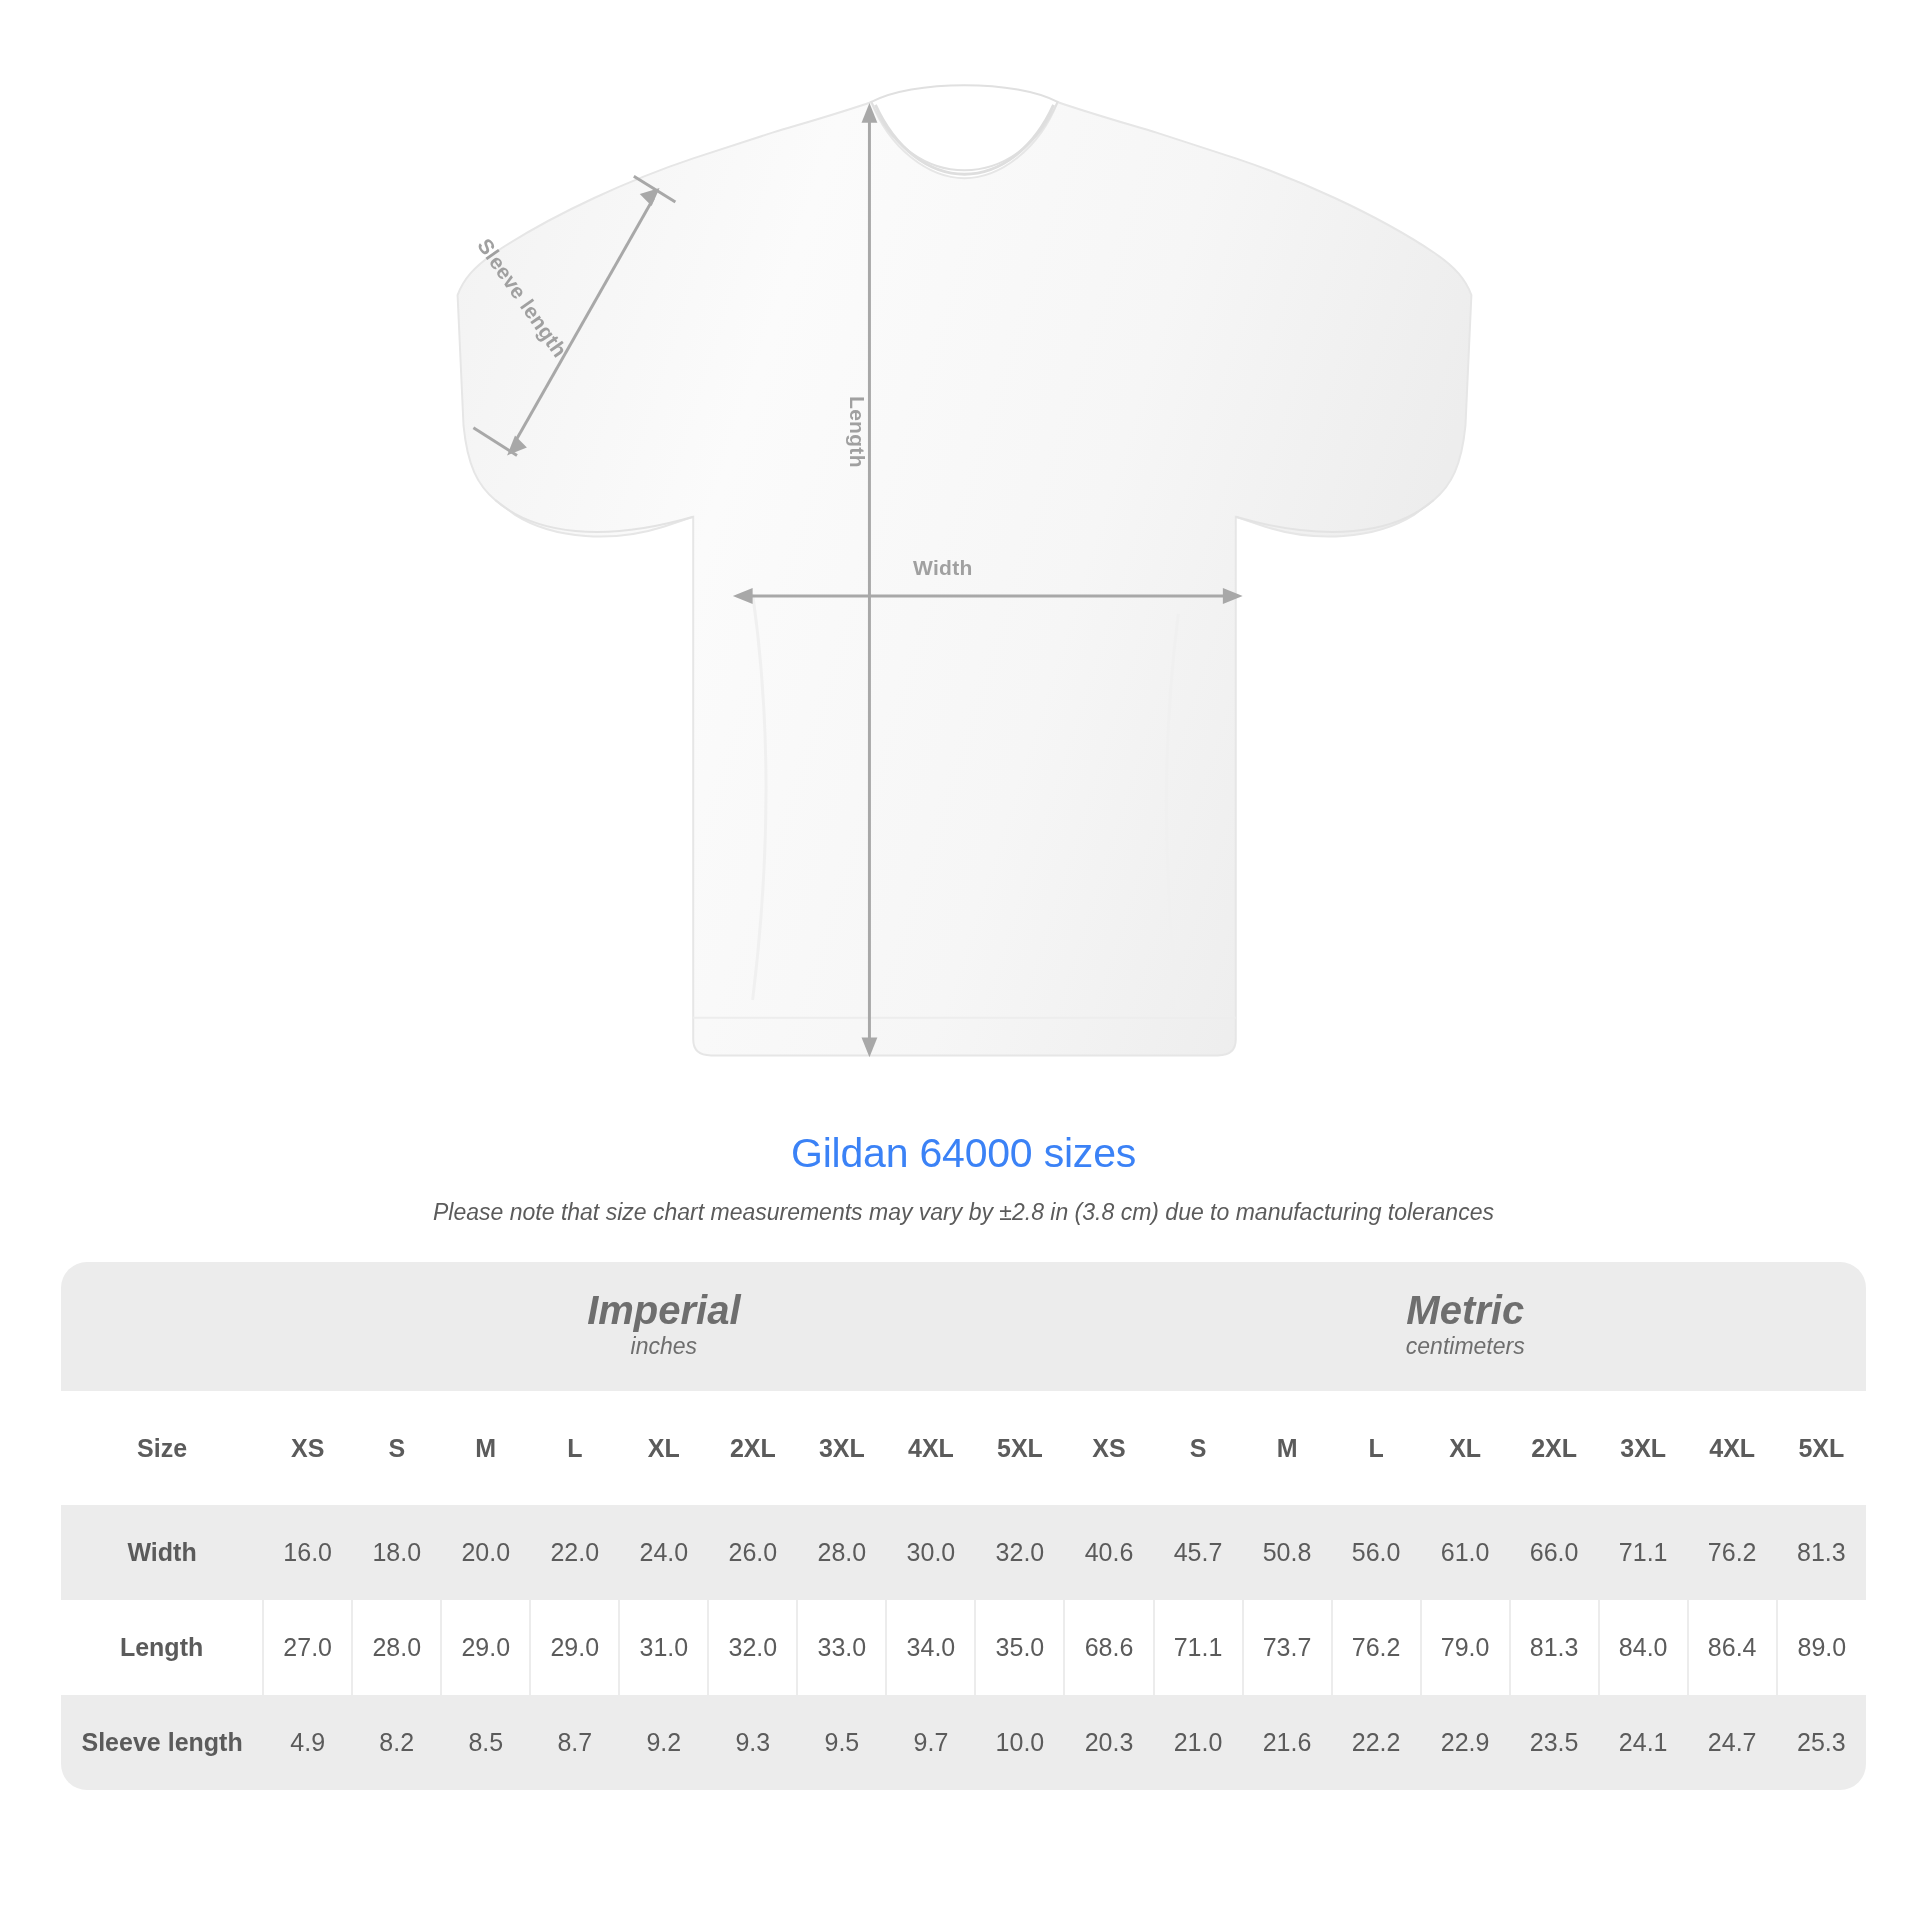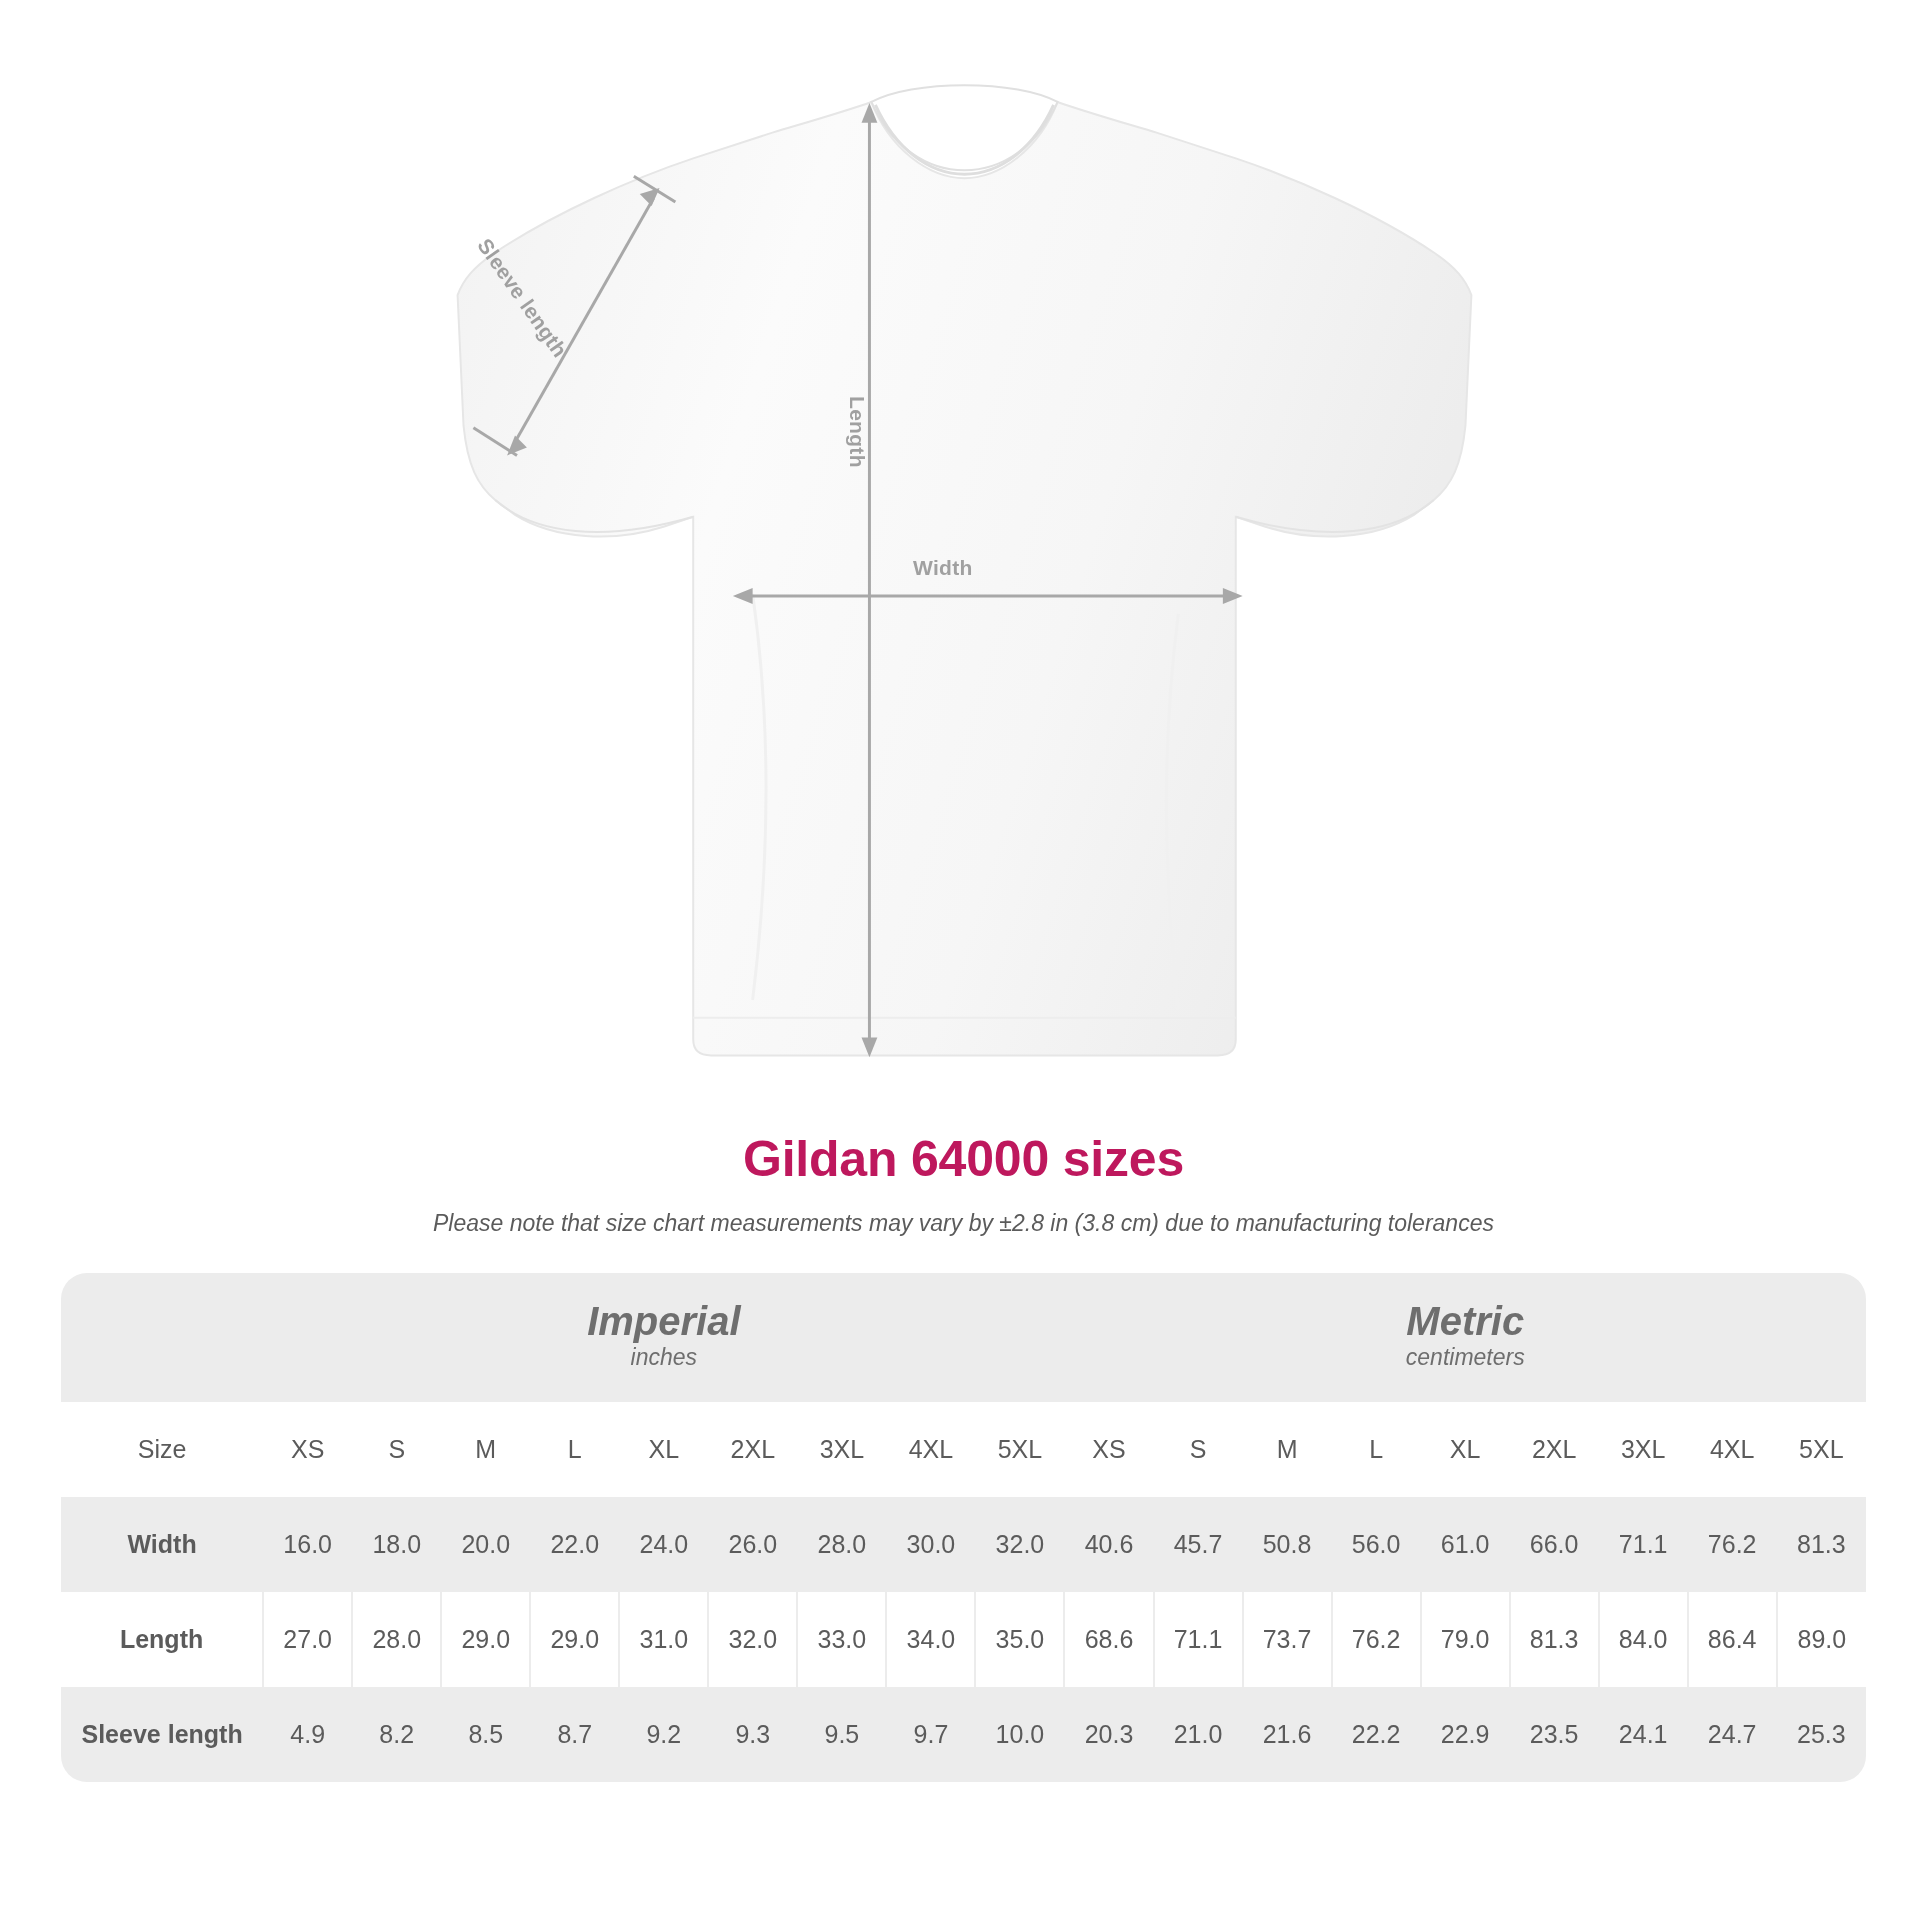"Gildan 64000 sizes" .chart-title { color: #be185d -> #3b82f6; font-size: 50px -> 41px; font-weight: bold -> normal }
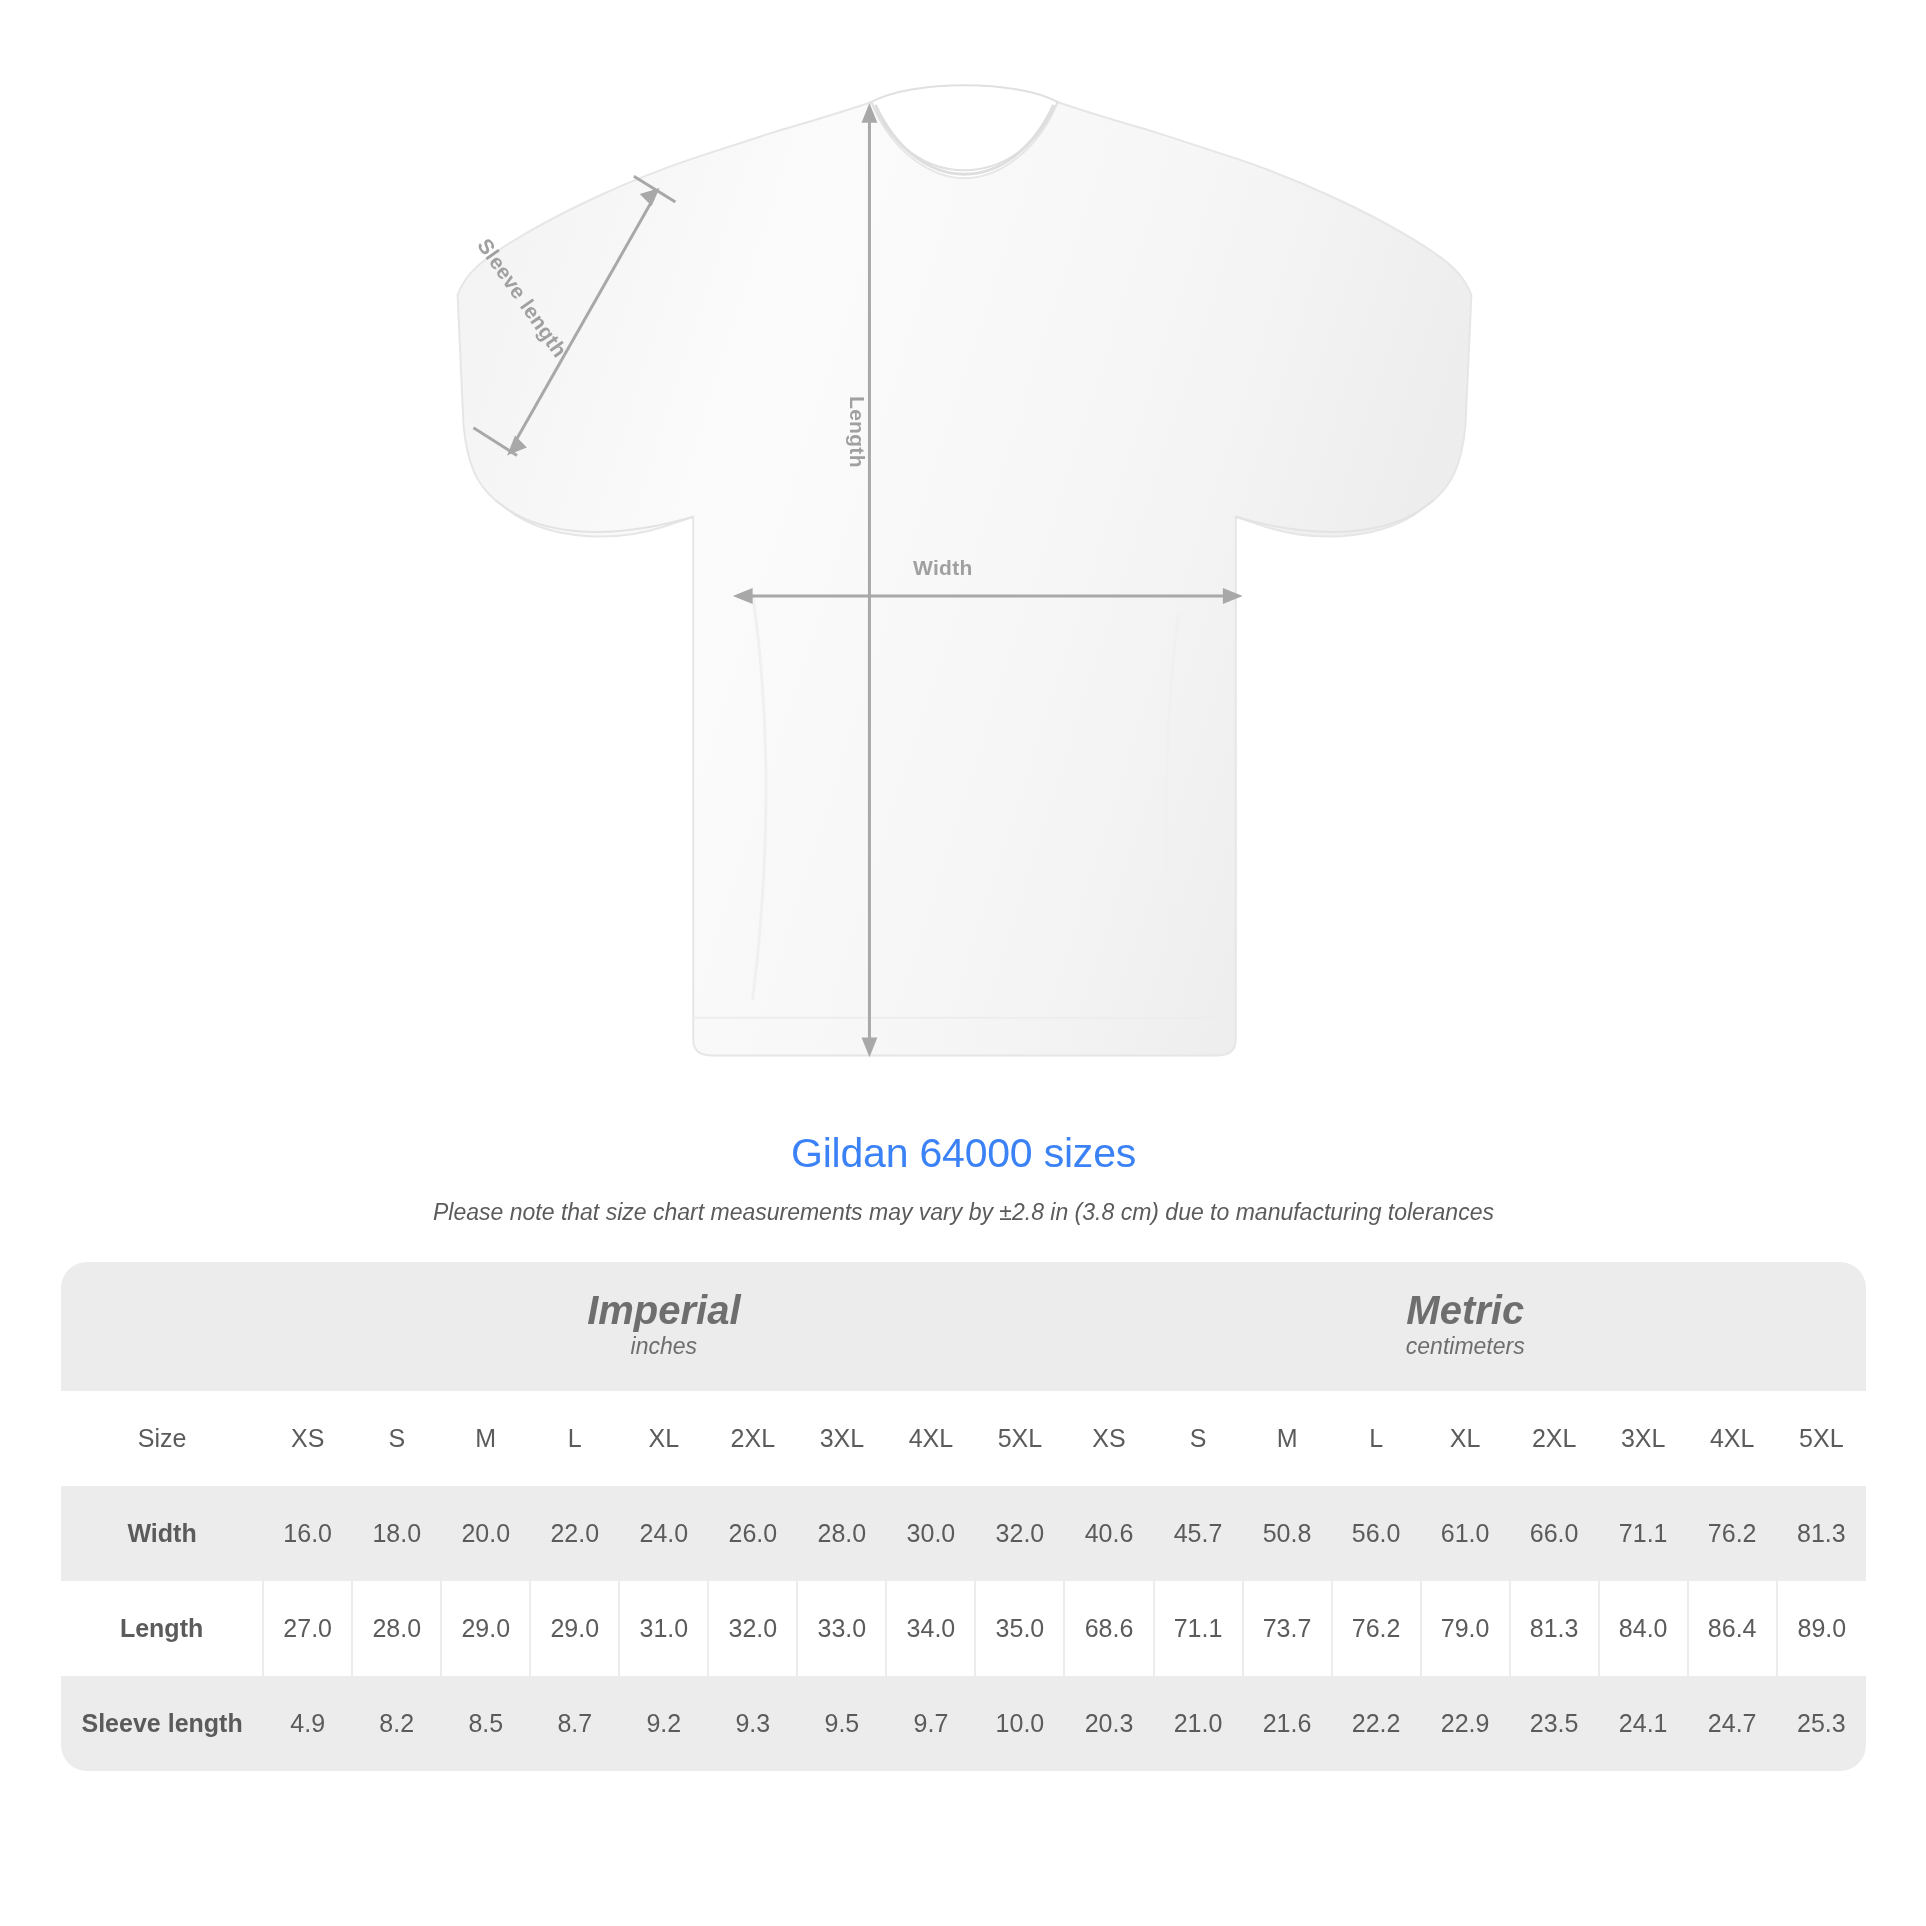"Size" .head-row td, .head-row th { font-weight: normal -> bold; height: 95px -> 114px }
